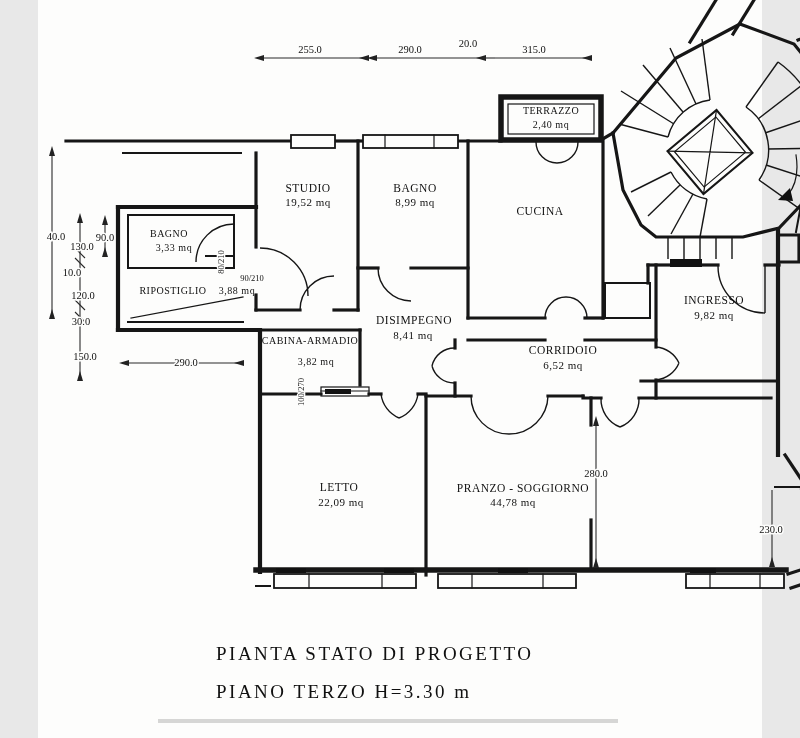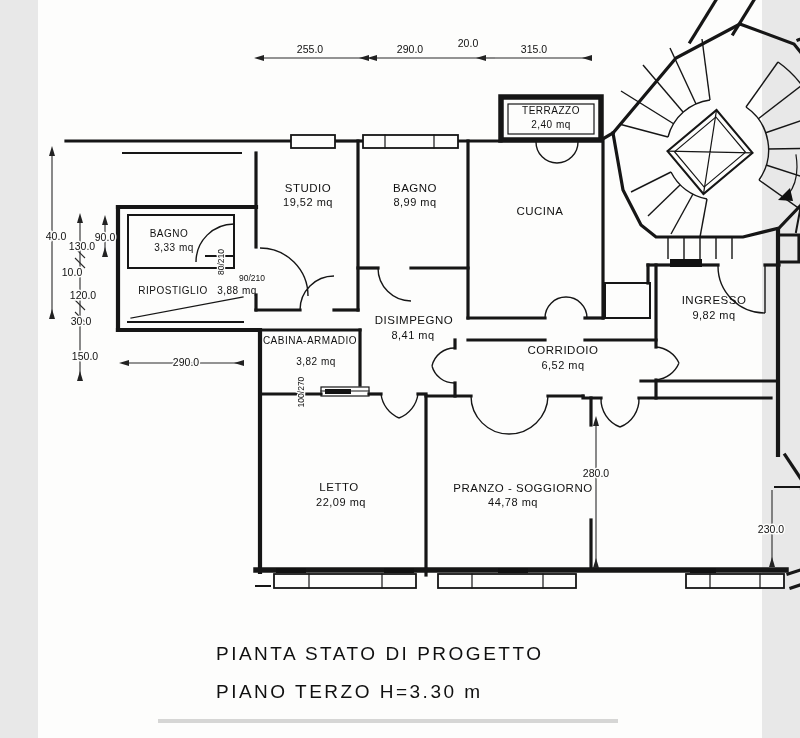"255.0" .sheet { font-family: Liberation Sans, sans-serif -> Liberation Serif, serif }
